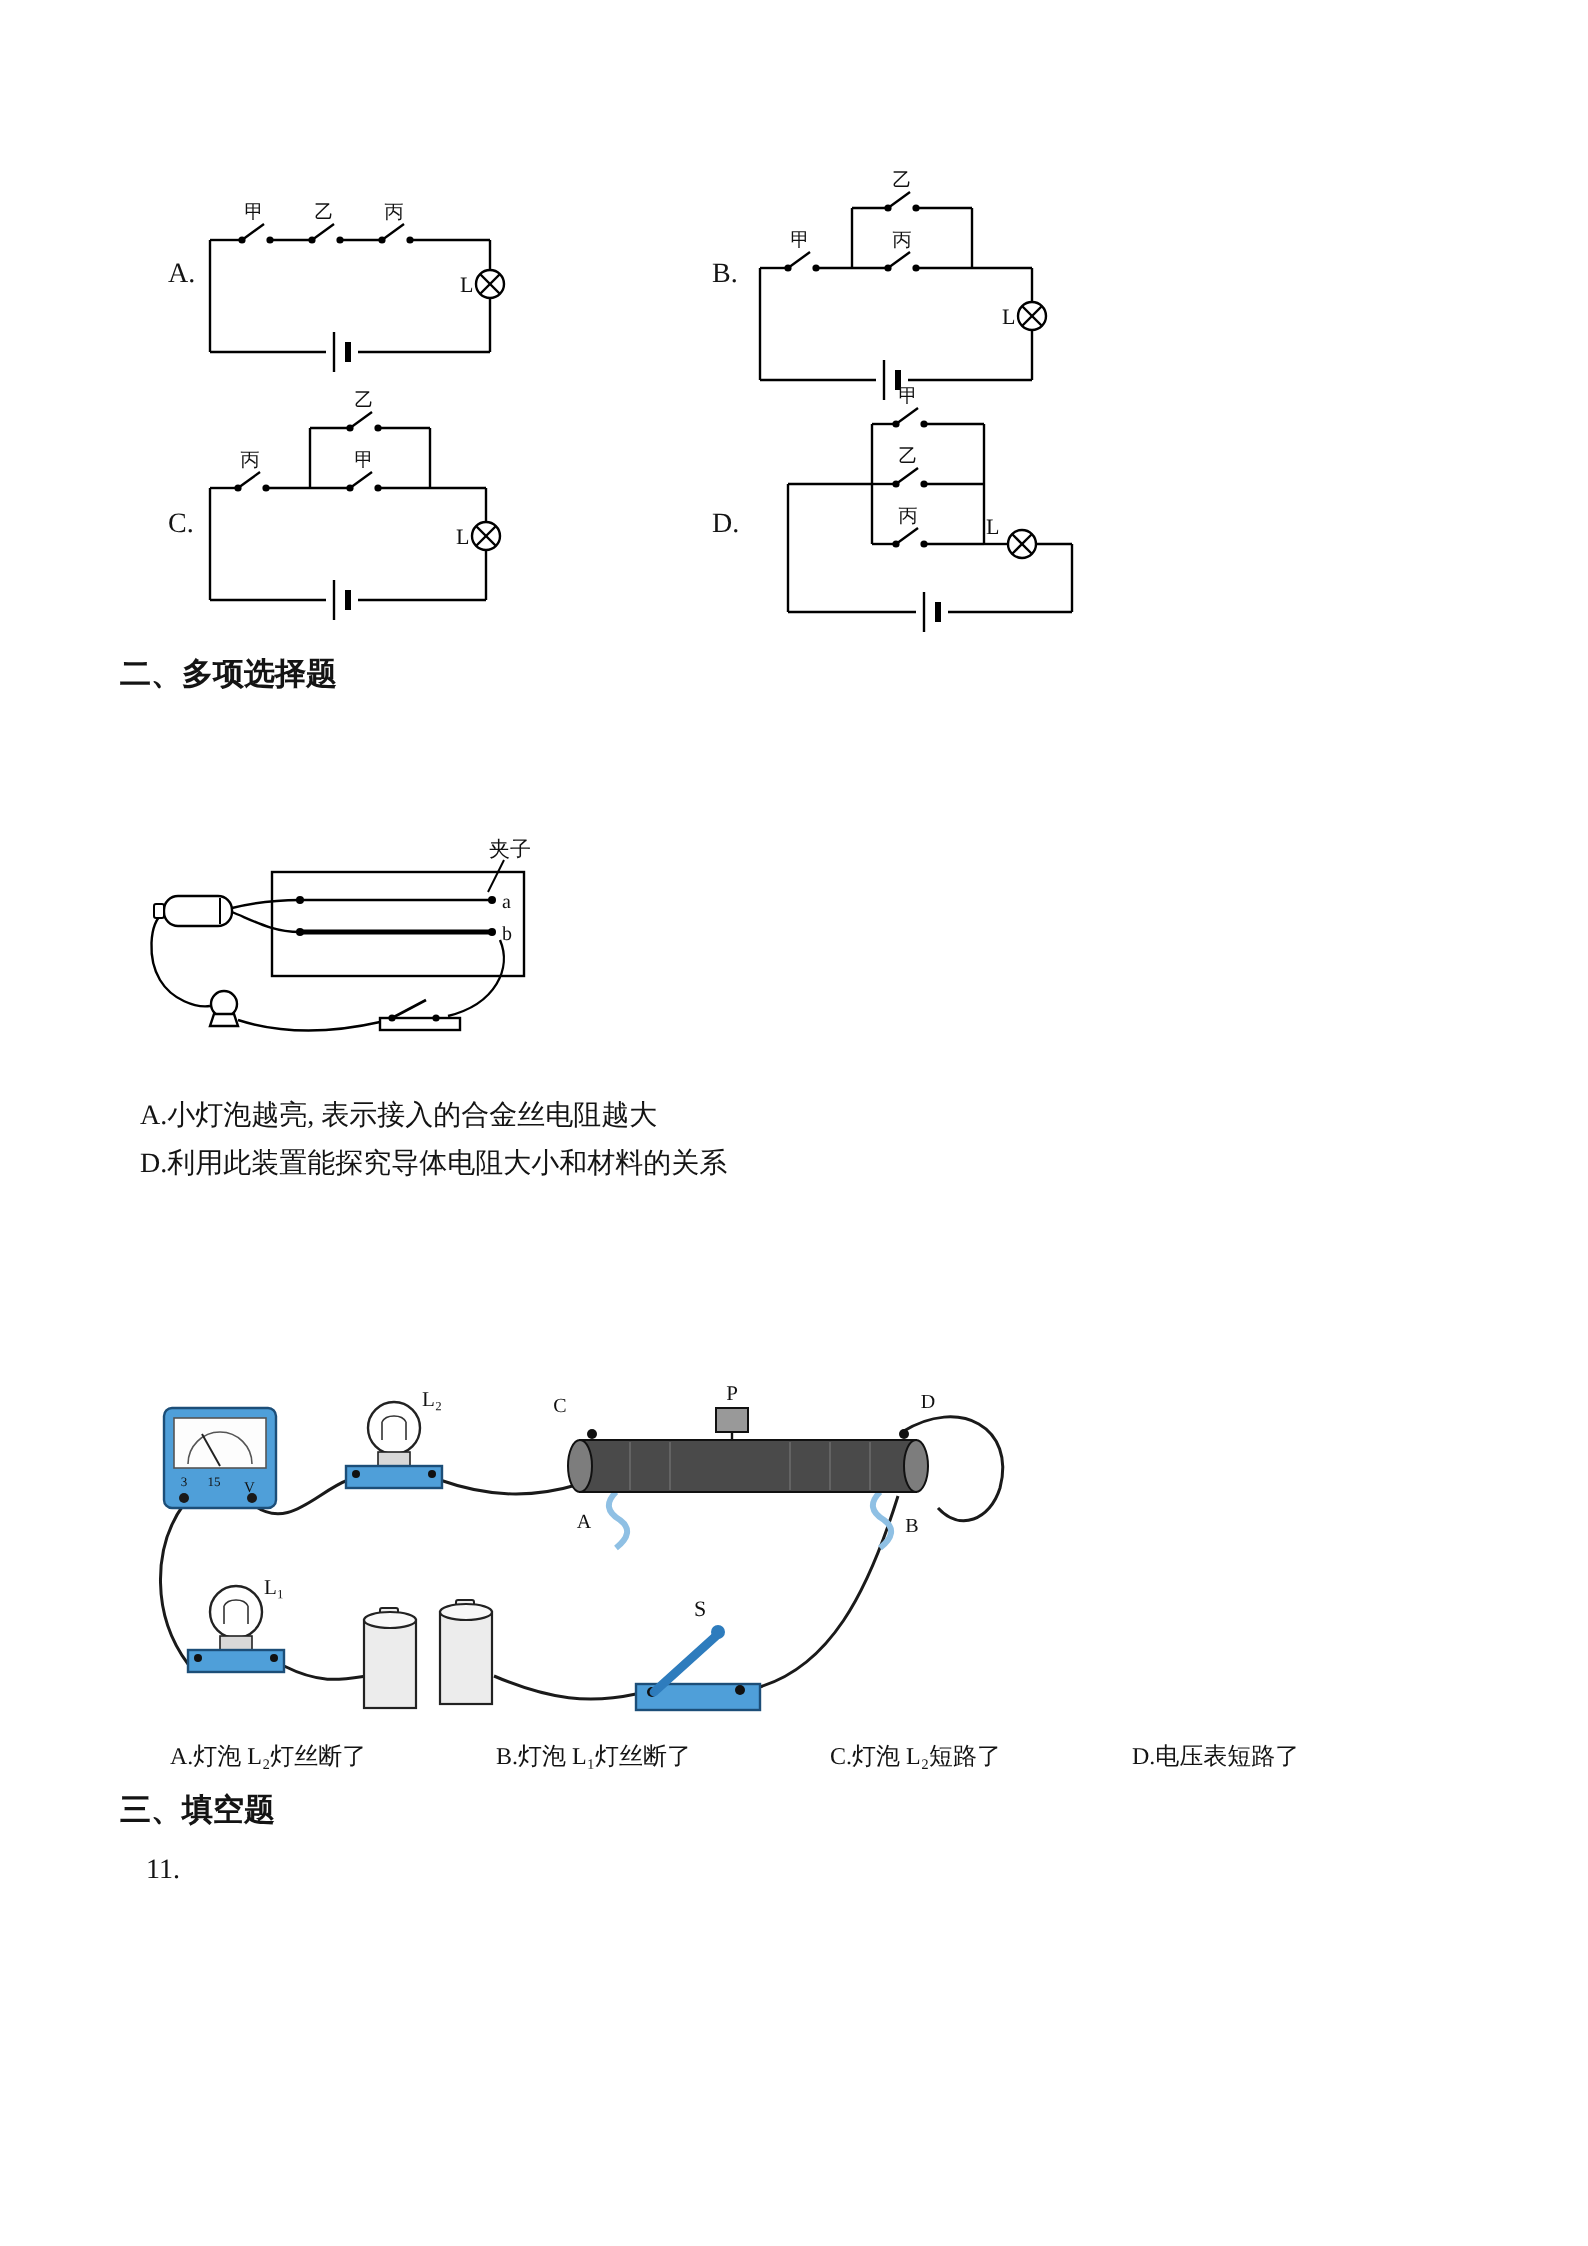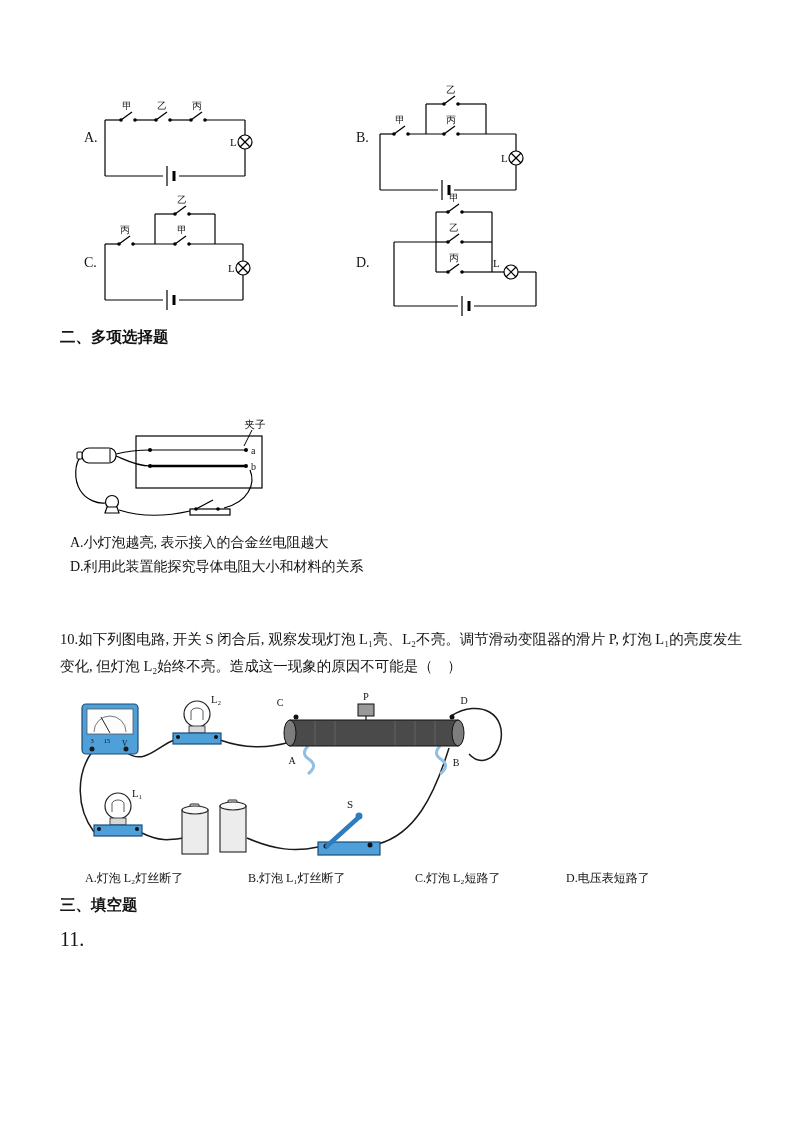"A.小灯泡越亮, 表示接入的合金丝电阻越大" .opt-block { margin-top: none -> 16px }
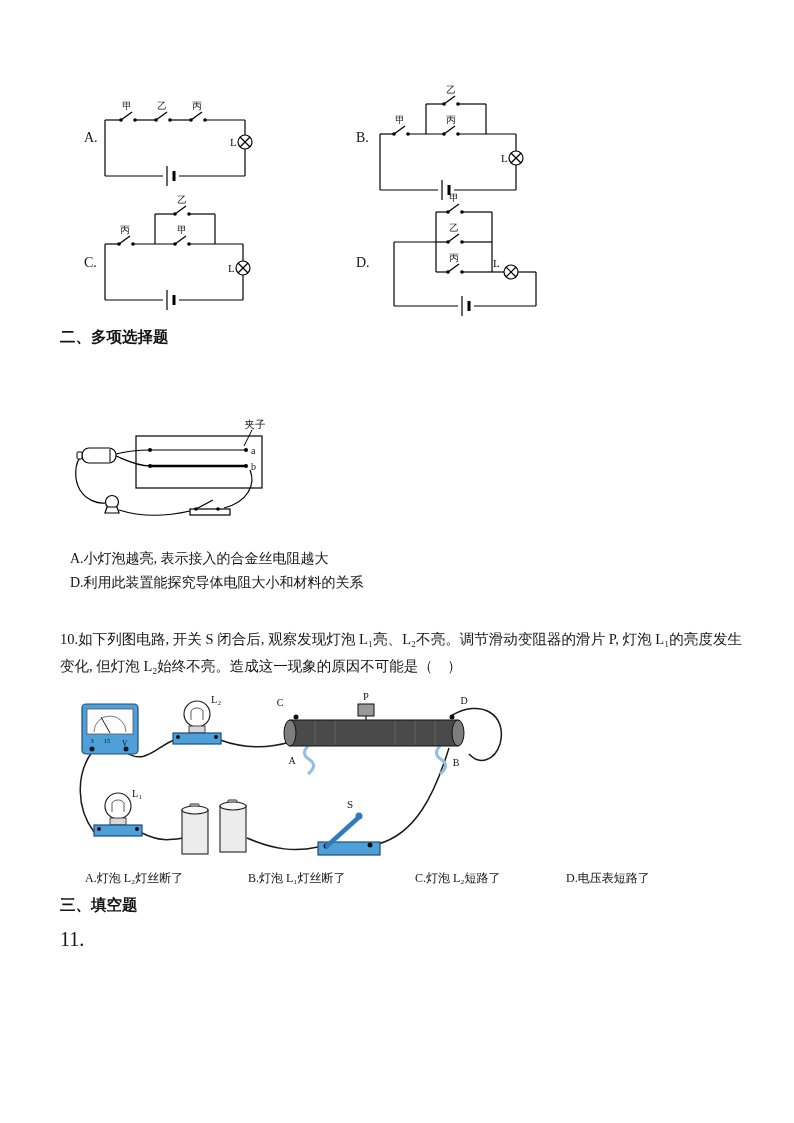"10.如下列图电路, 开关 S 闭合后, 观察发现灯泡" div.abs { html: <div>10.如下列图电路, 开关 S 闭合后, 观察发现灯泡 L₁亮、L₂不亮。调节滑动变阻器的滑片 P, 灯泡 L₁的亮度发生变化, 但灯泡 L₂始终不亮。造成这一现象的原因不可能是（ ）</div> -> none }
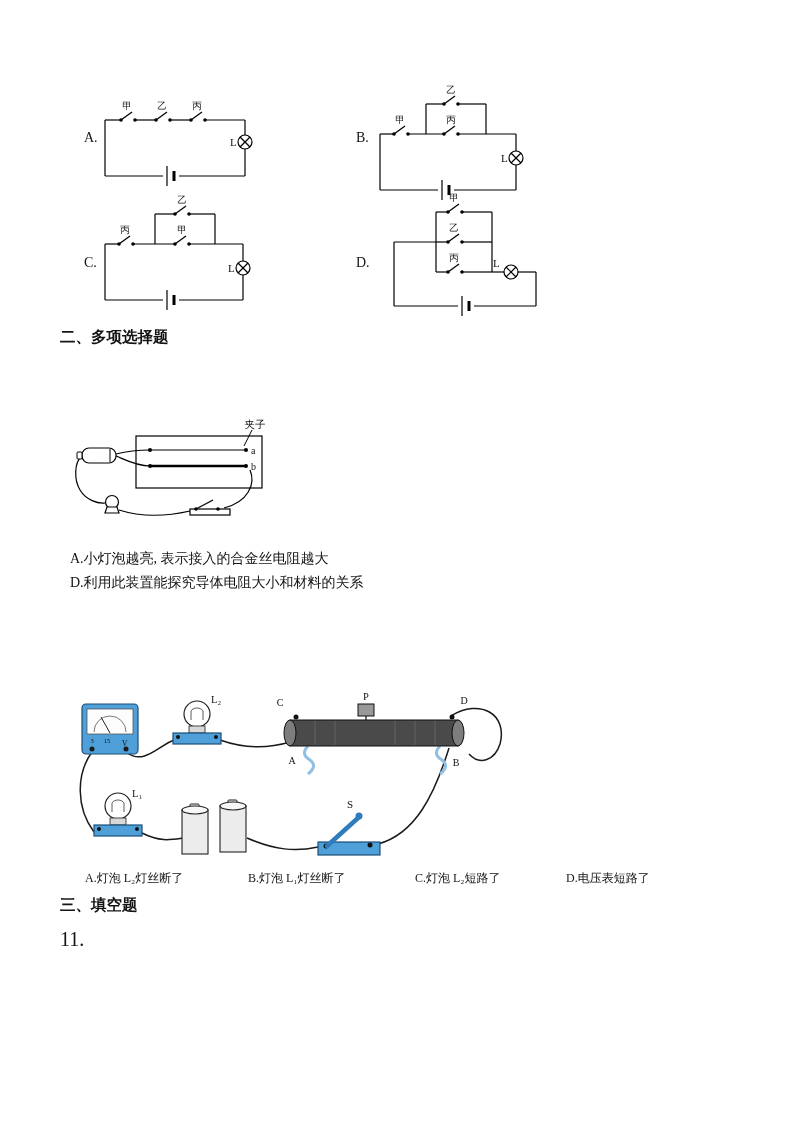"11." .qnum { font-size: 20px -> 14px; margin-left: none -> 13px }
